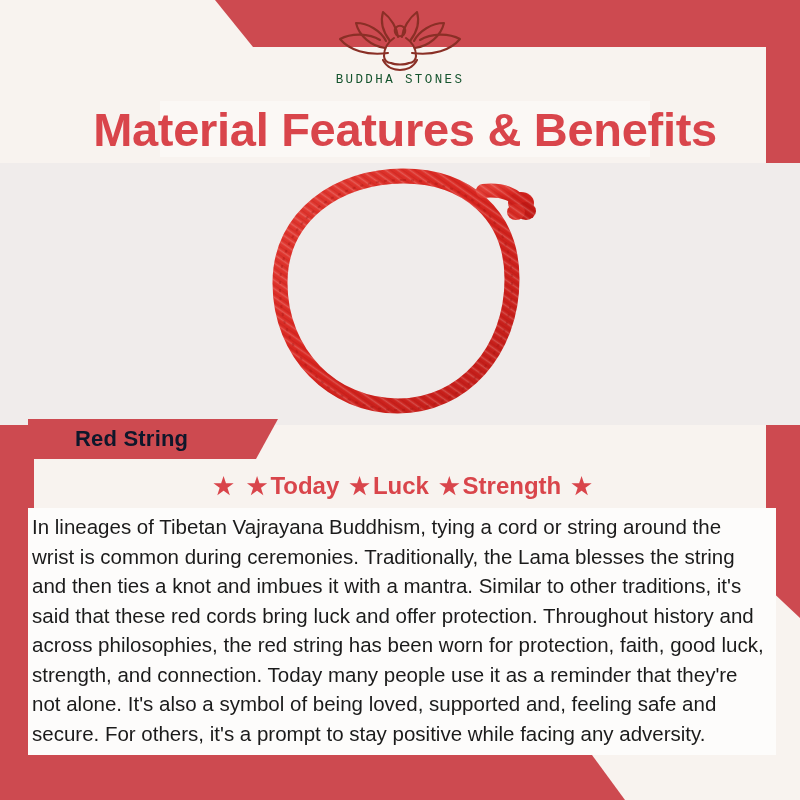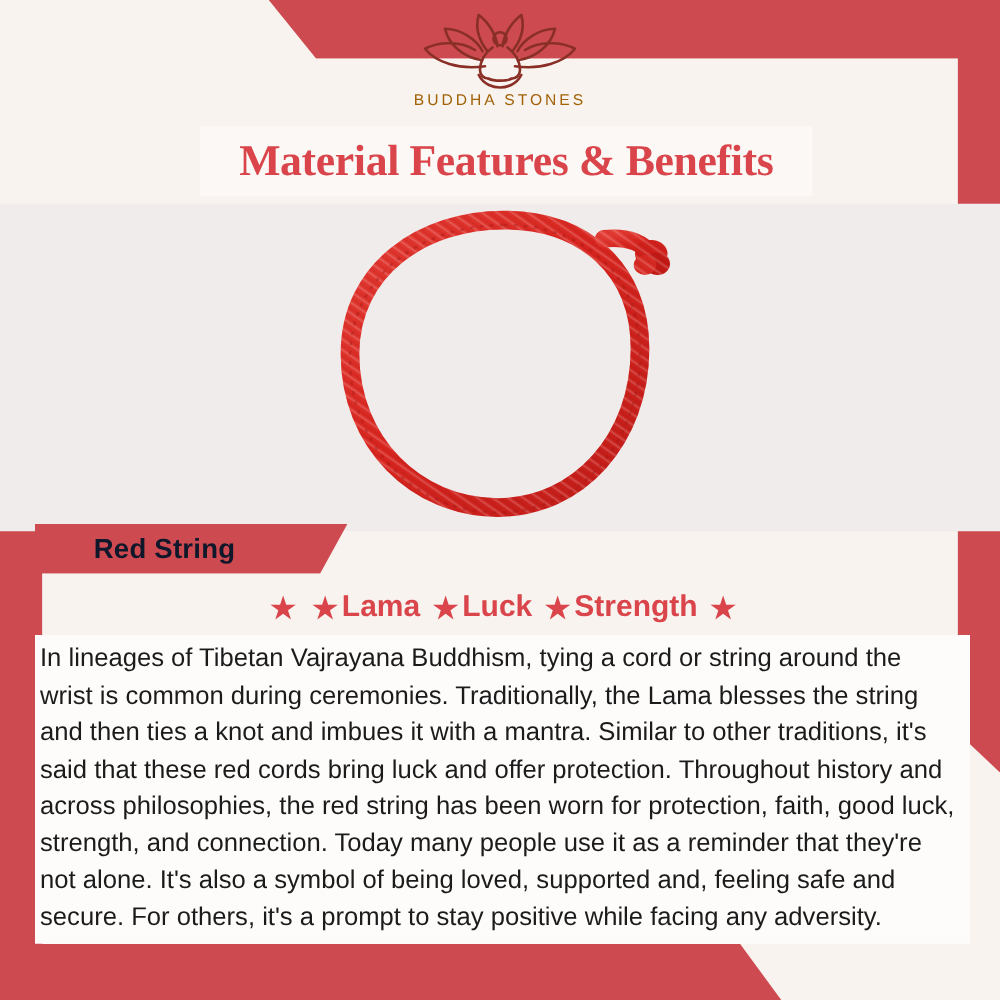"BUDDHA STONES" .logo-word { color: #a16207 -> #14532d; font-family: Liberation Sans, sans-serif -> Liberation Mono, monospace }
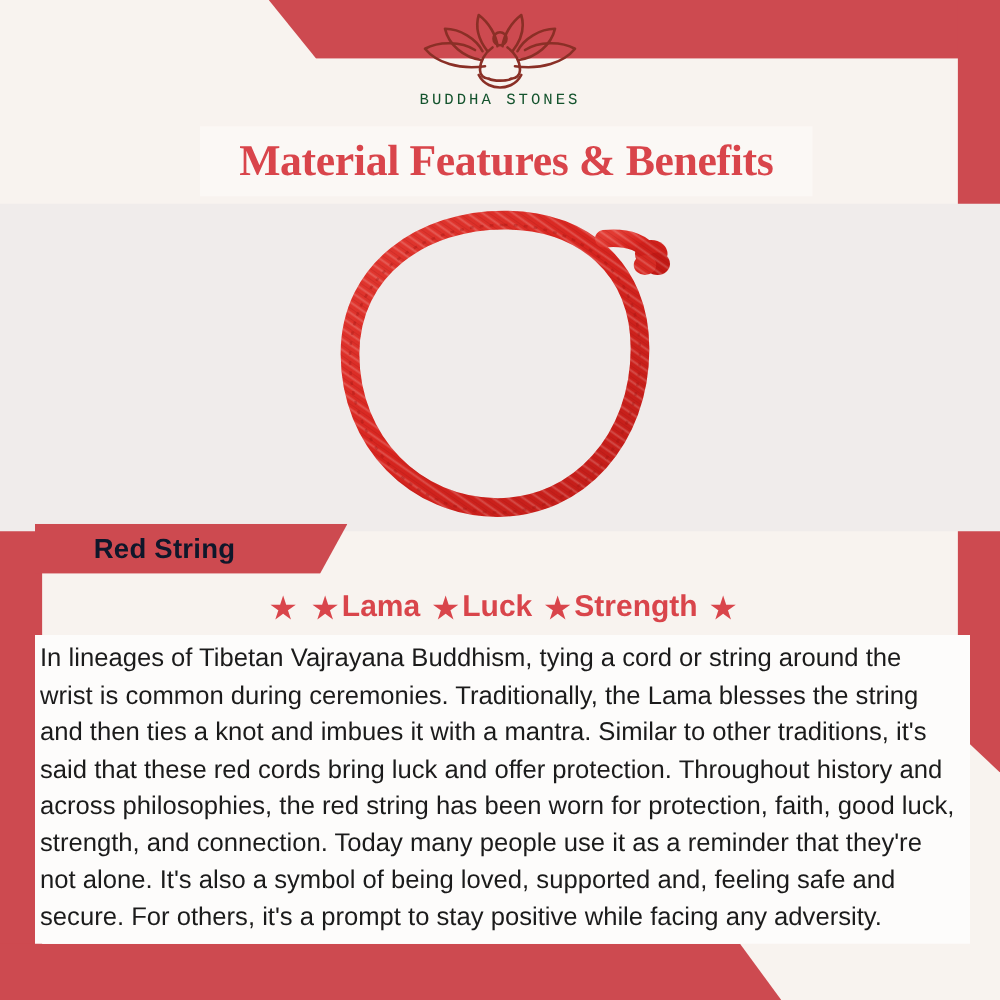"Material Features & Benefits" .title-text { font-family: Liberation Serif, serif -> Liberation Sans, sans-serif; font-size: 35px -> 47px }
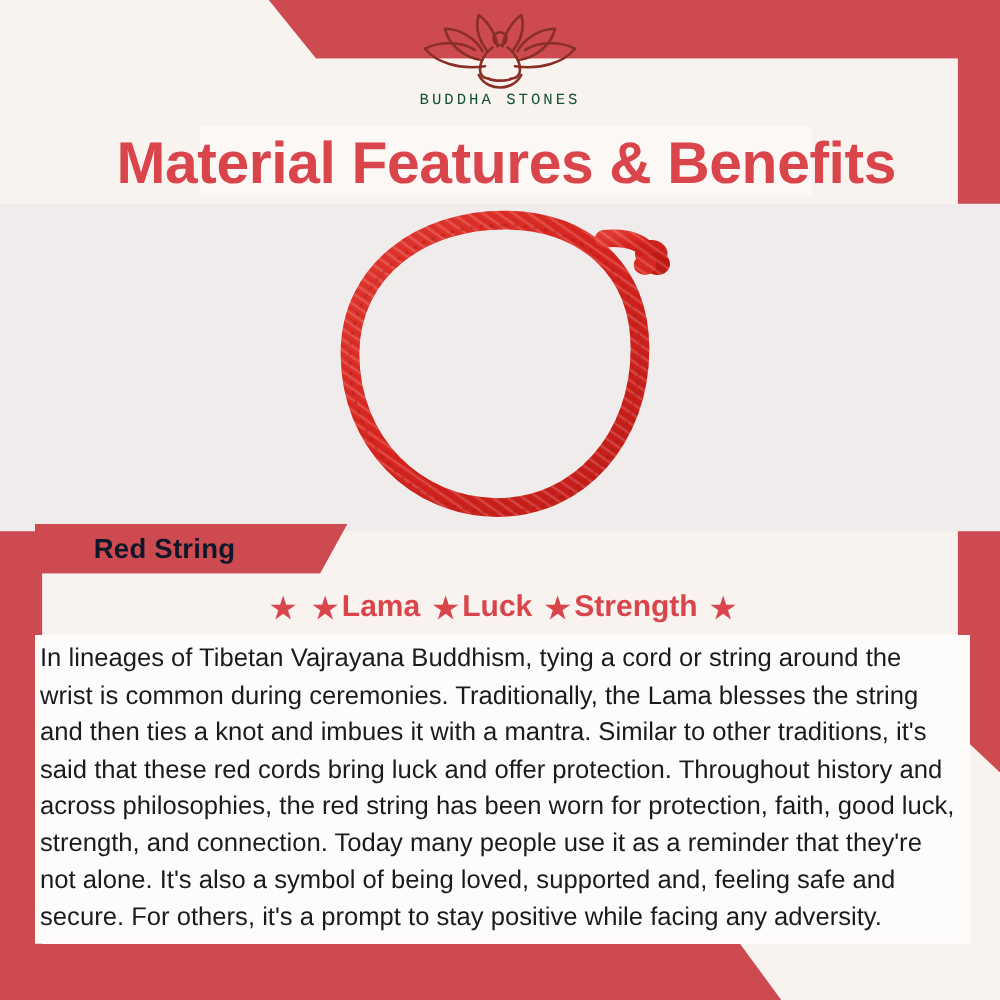"Lama" span { text: Lama -> Today }
